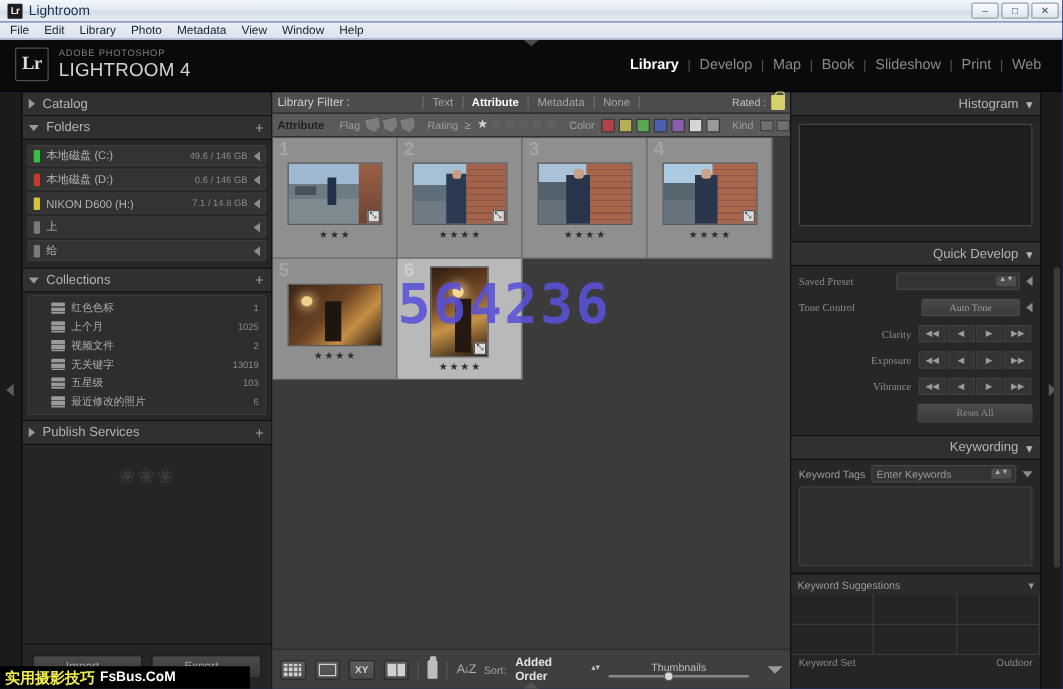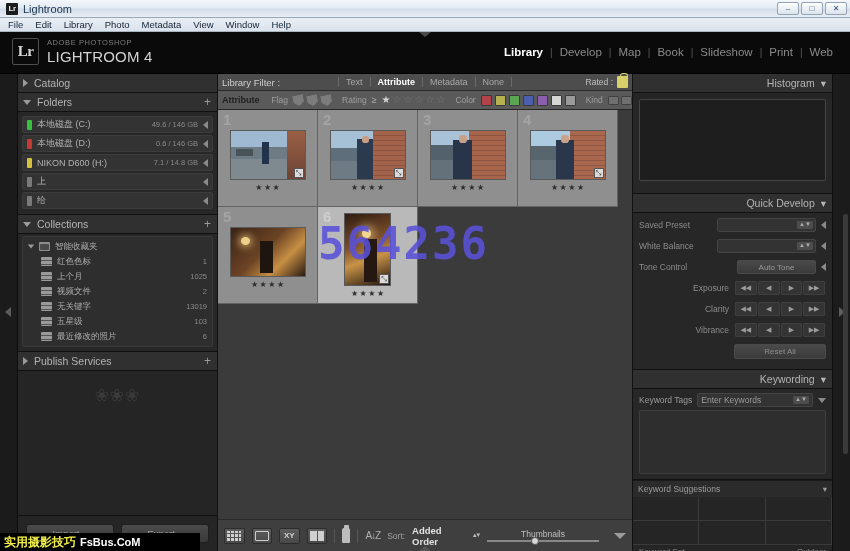"Saved Preset" .qd-row { font-family: none -> Liberation Serif, serif }
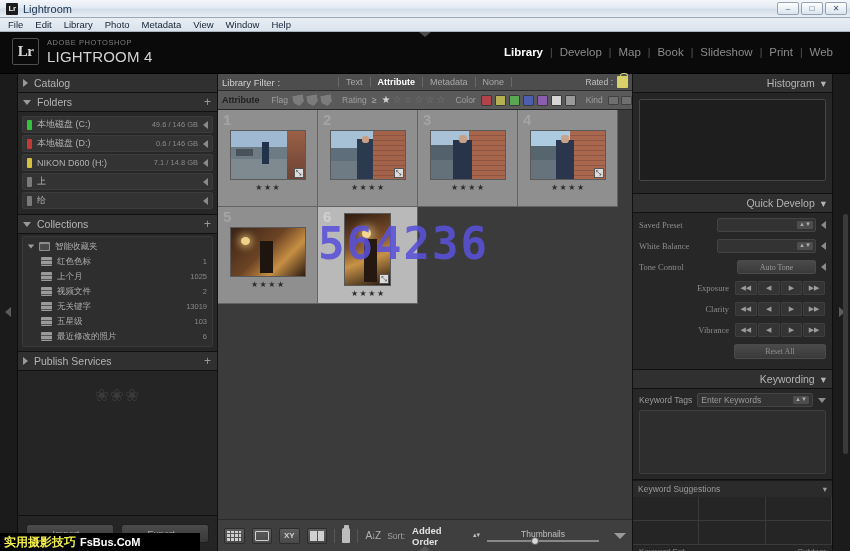"智能收藏夹" div.coll-row { html: <div> <span></span> <span></span> <span>智能收藏夹</span> </div> -> none }
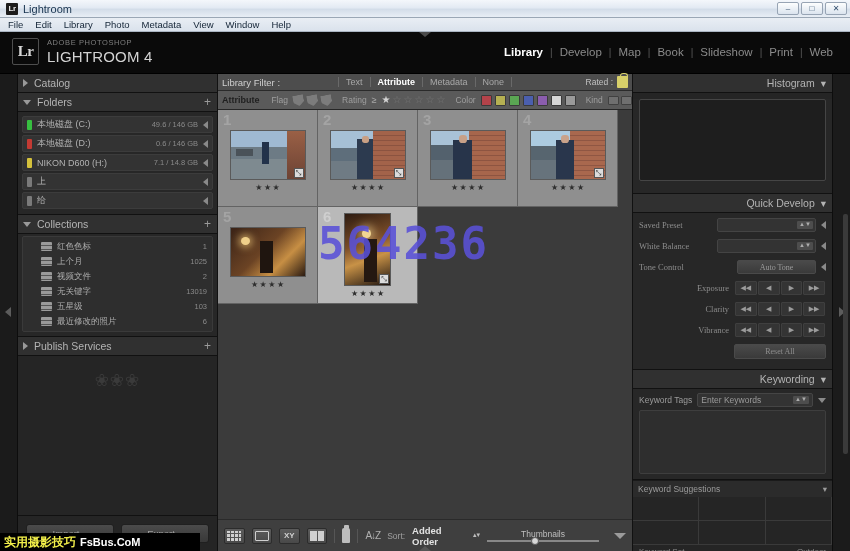"White Balance" div.qd-row { html: <div> <span>White Balance</span> <span> <span>▲▼</span> </span> <span></span> </div> -> none }
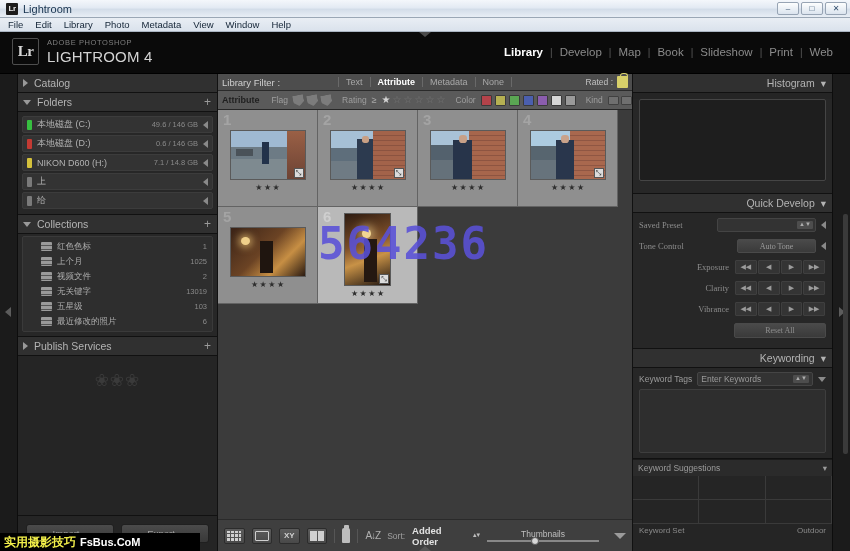"Exposure" div.qd-row { order: before "Clarity" -> after "Clarity" }
